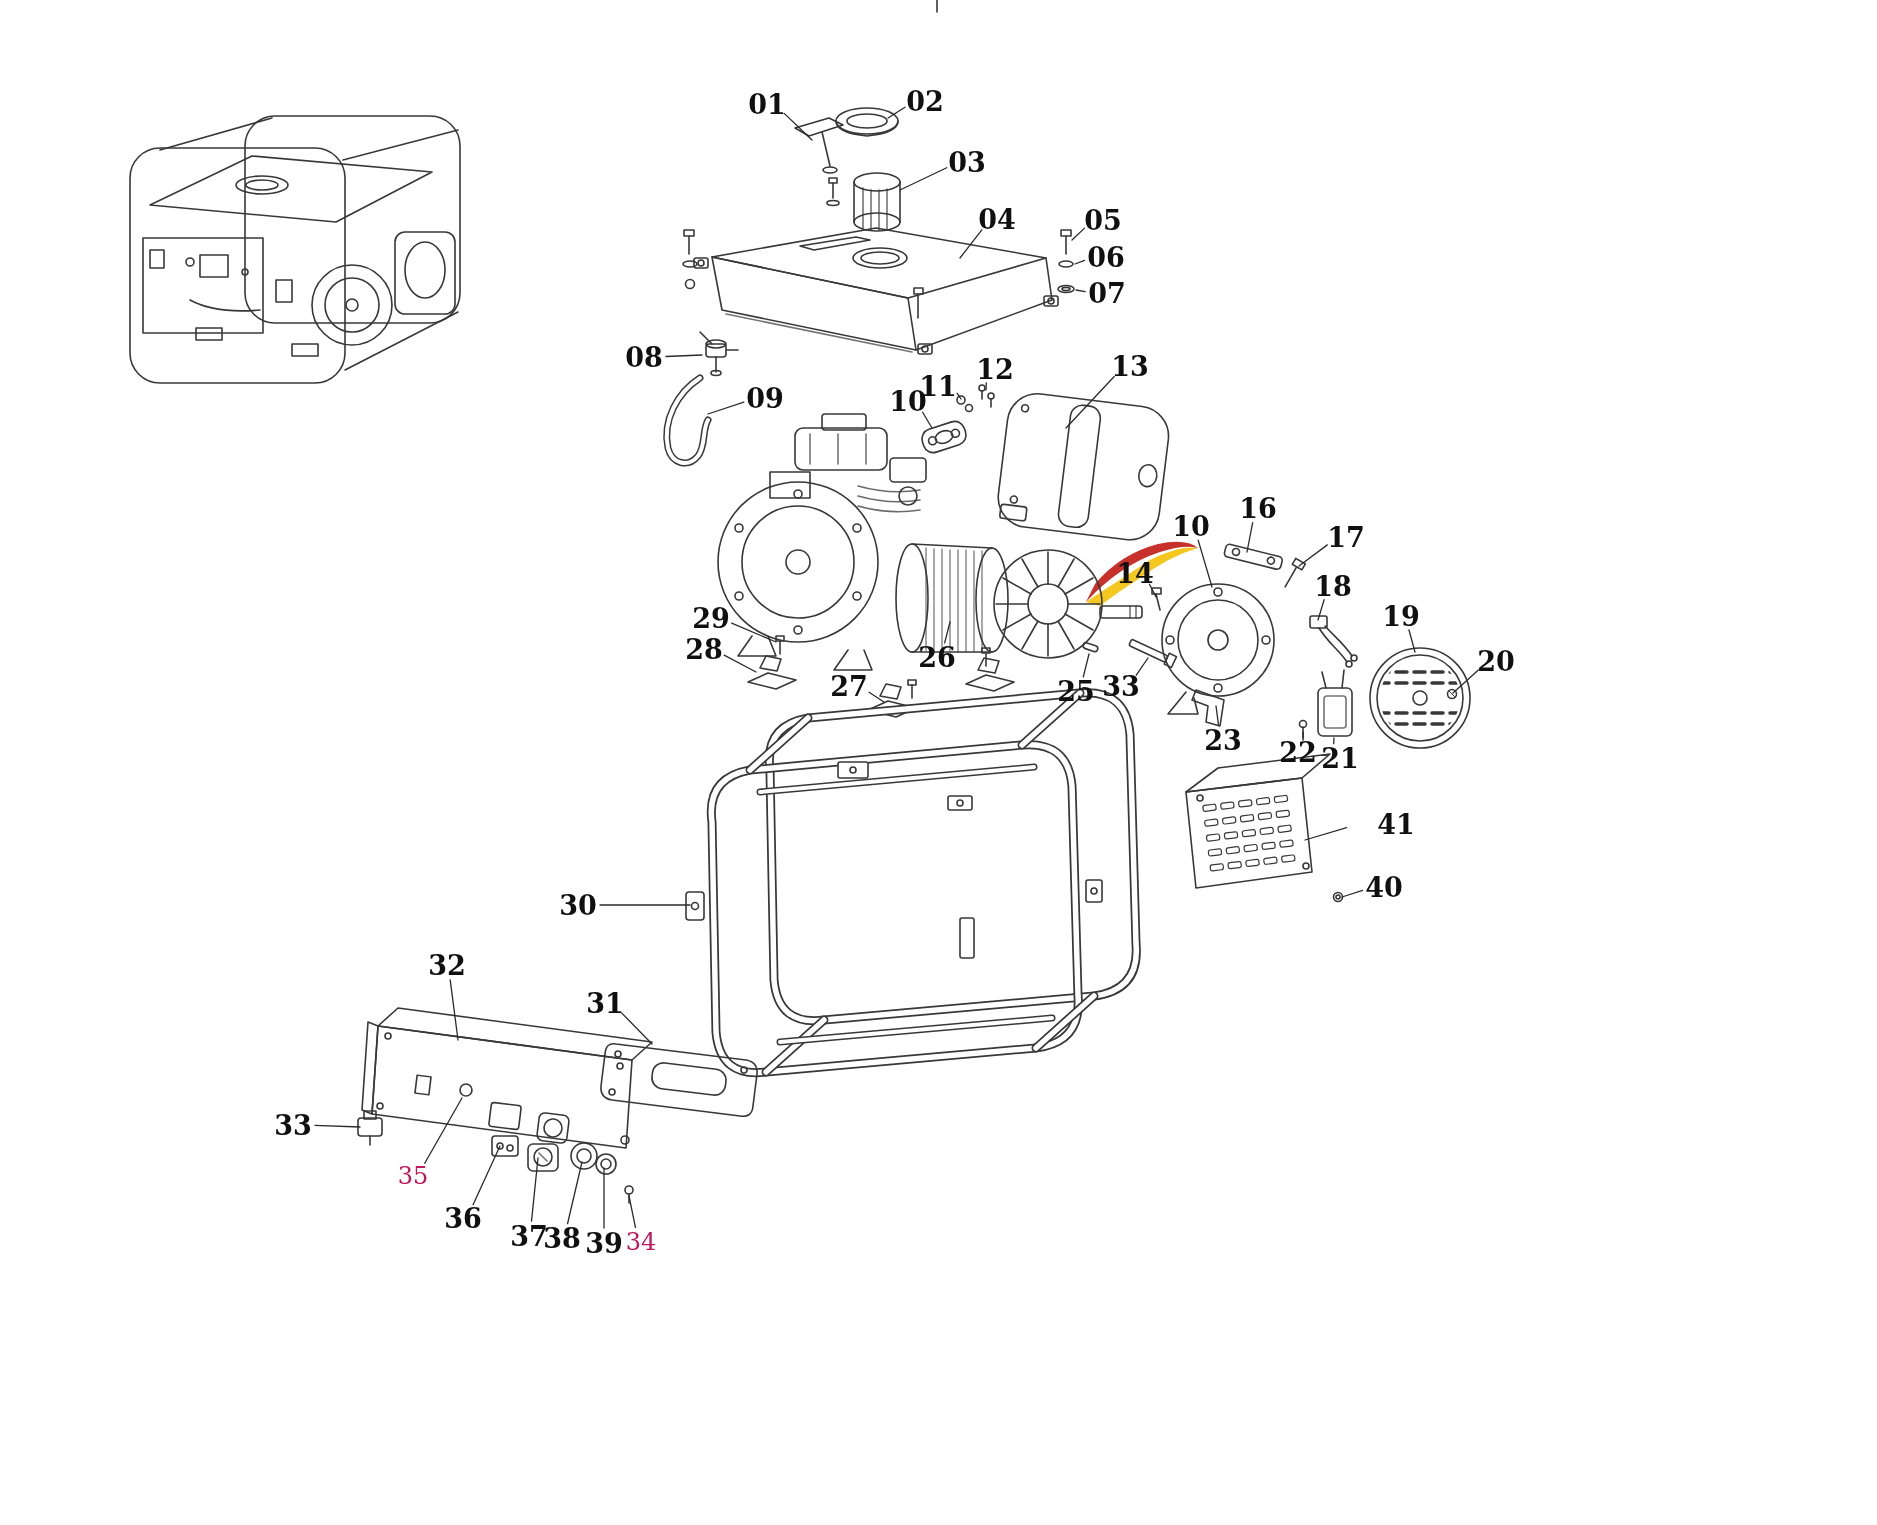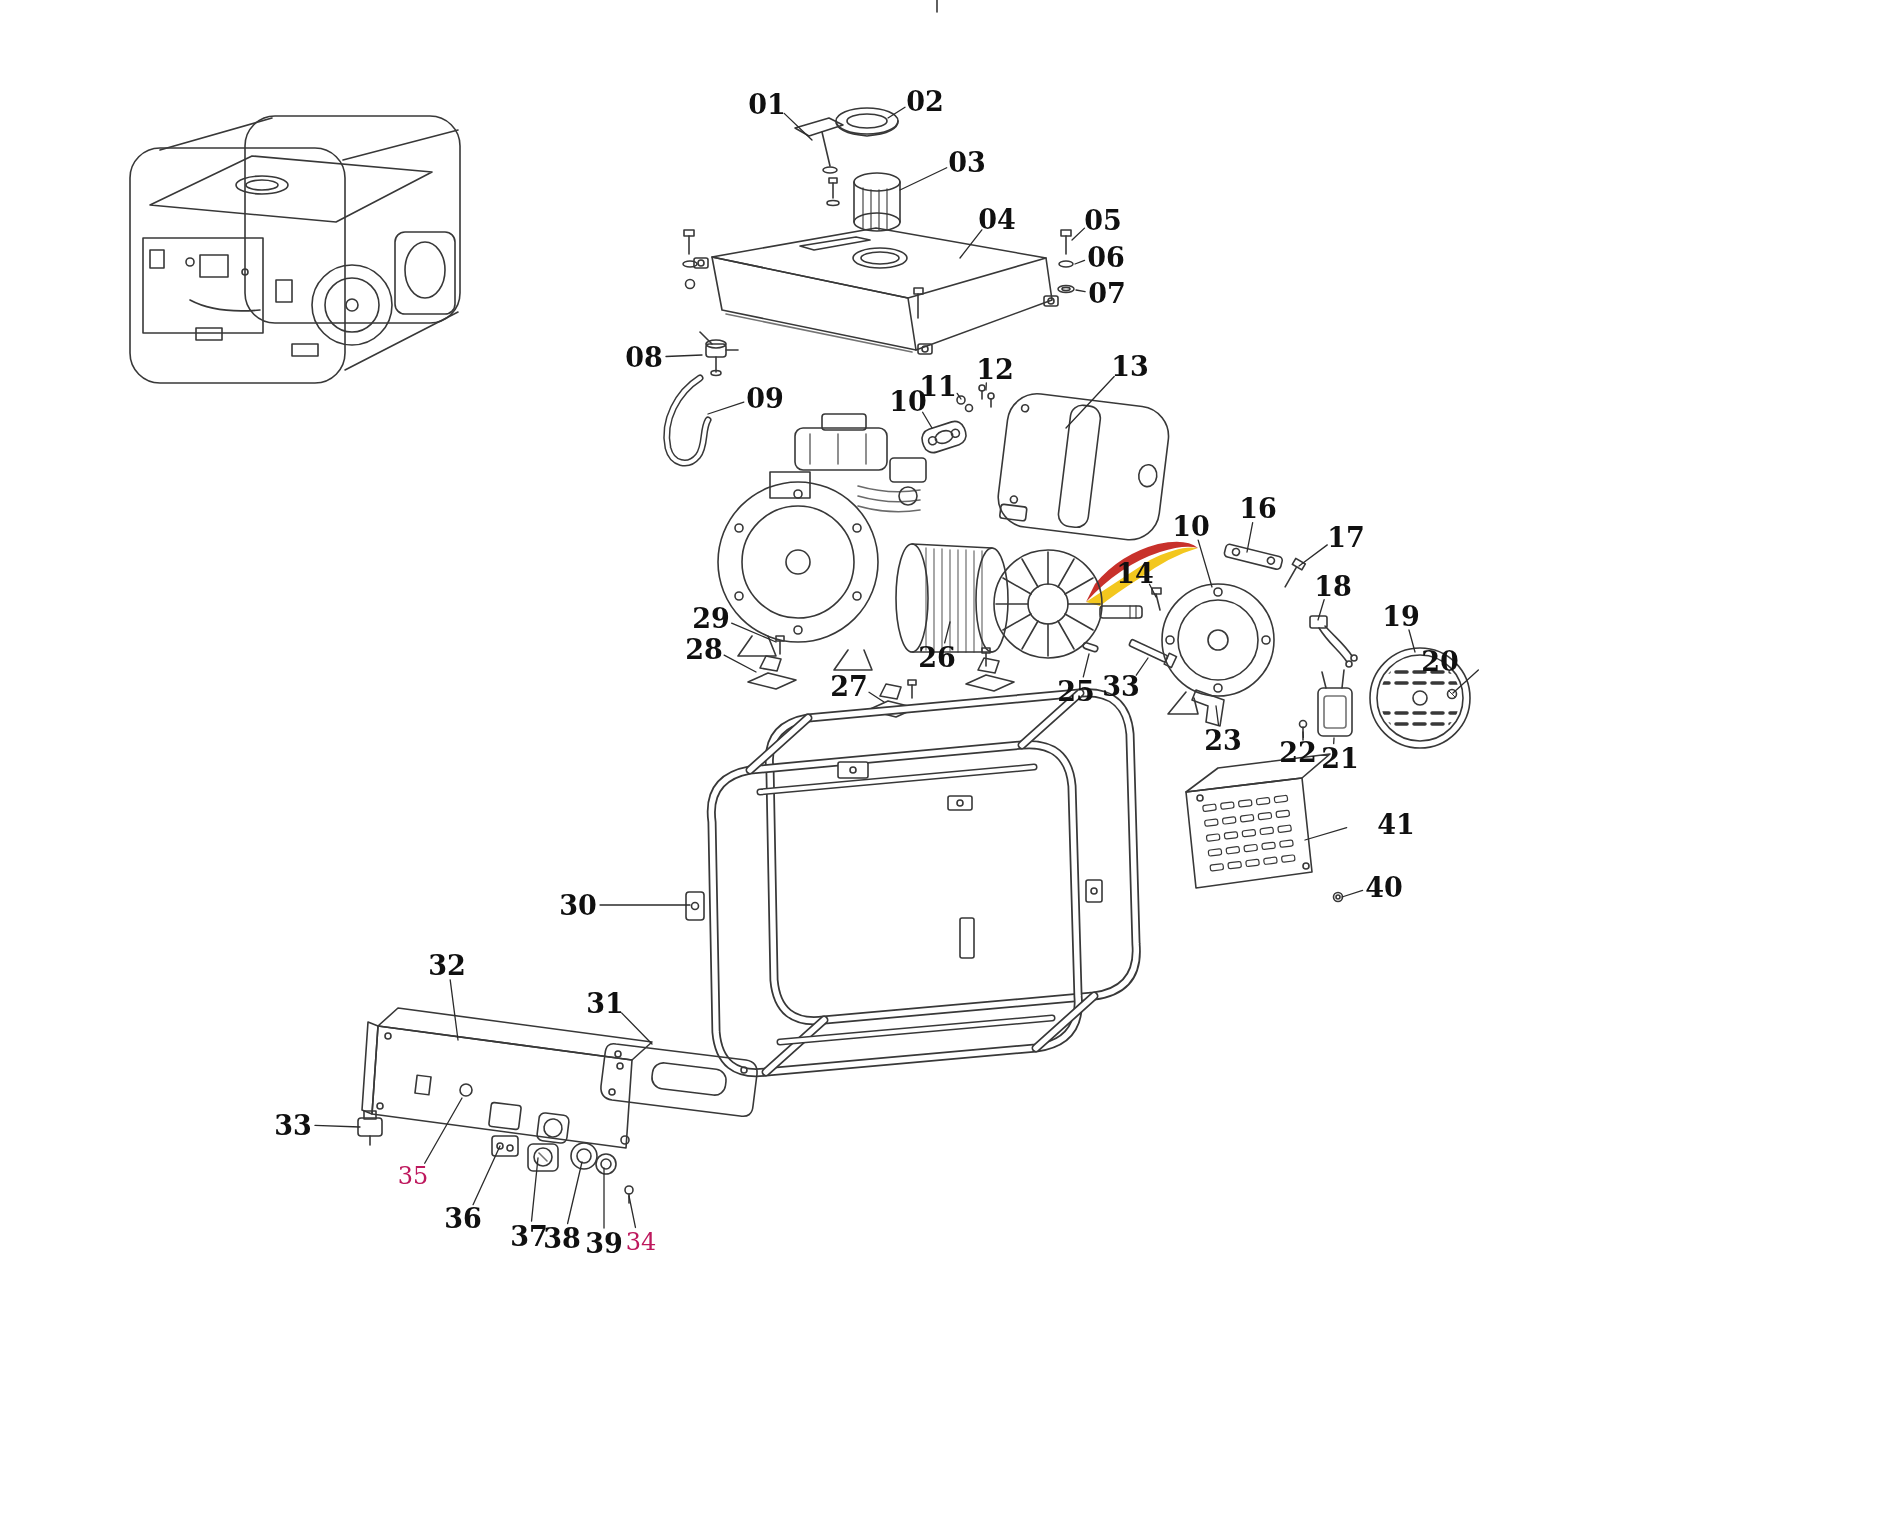"20" div.callout { left: 1440px -> 1496px }
